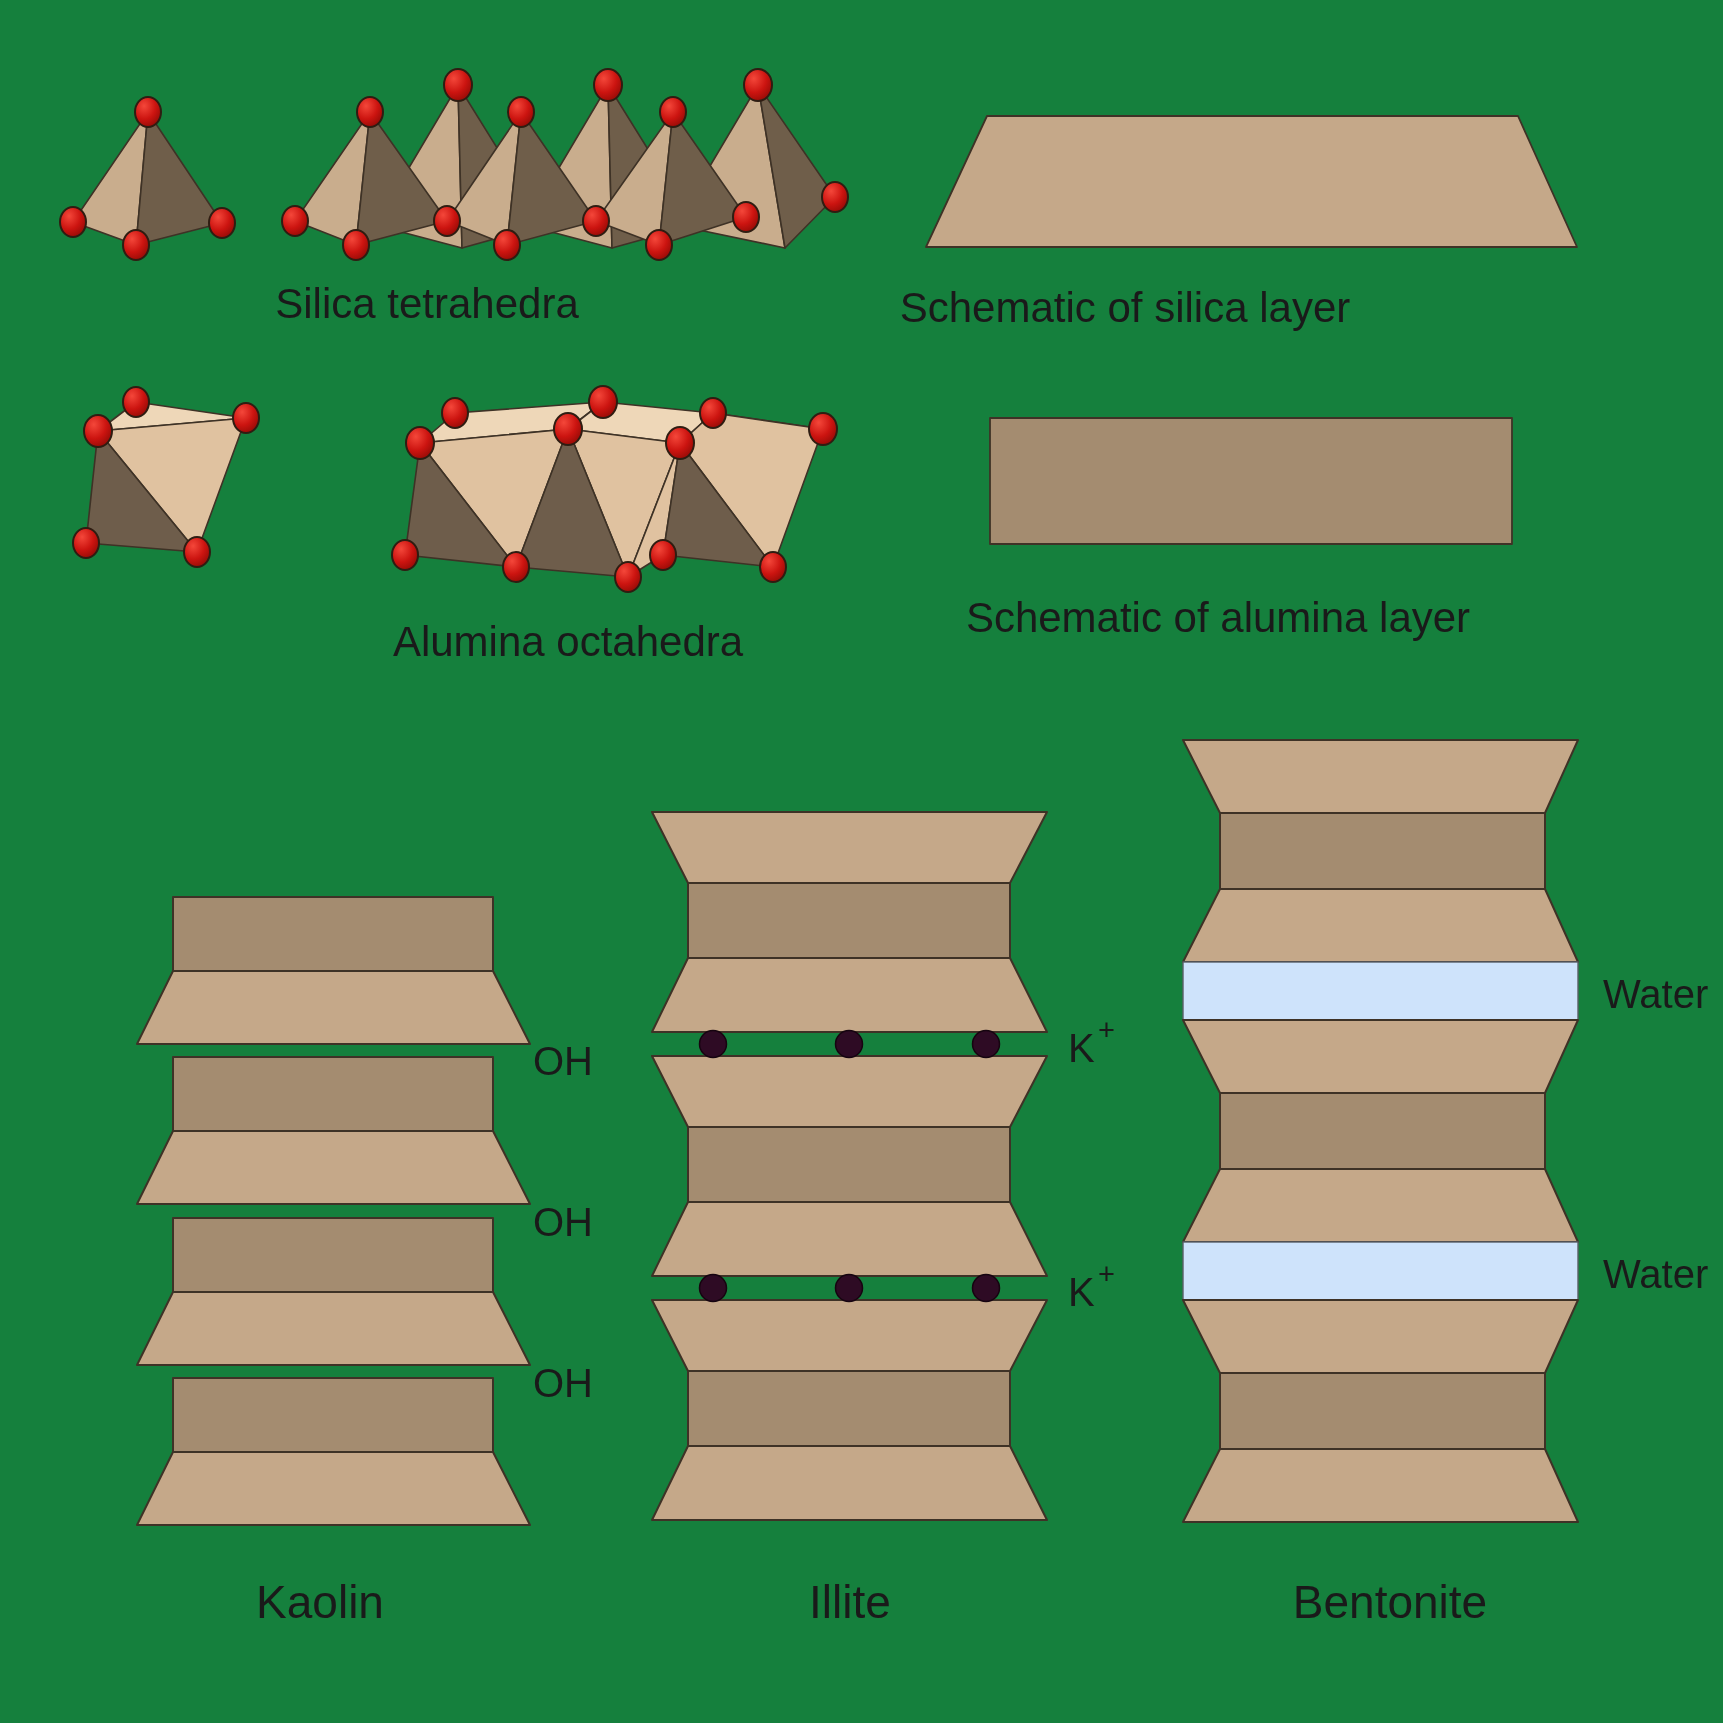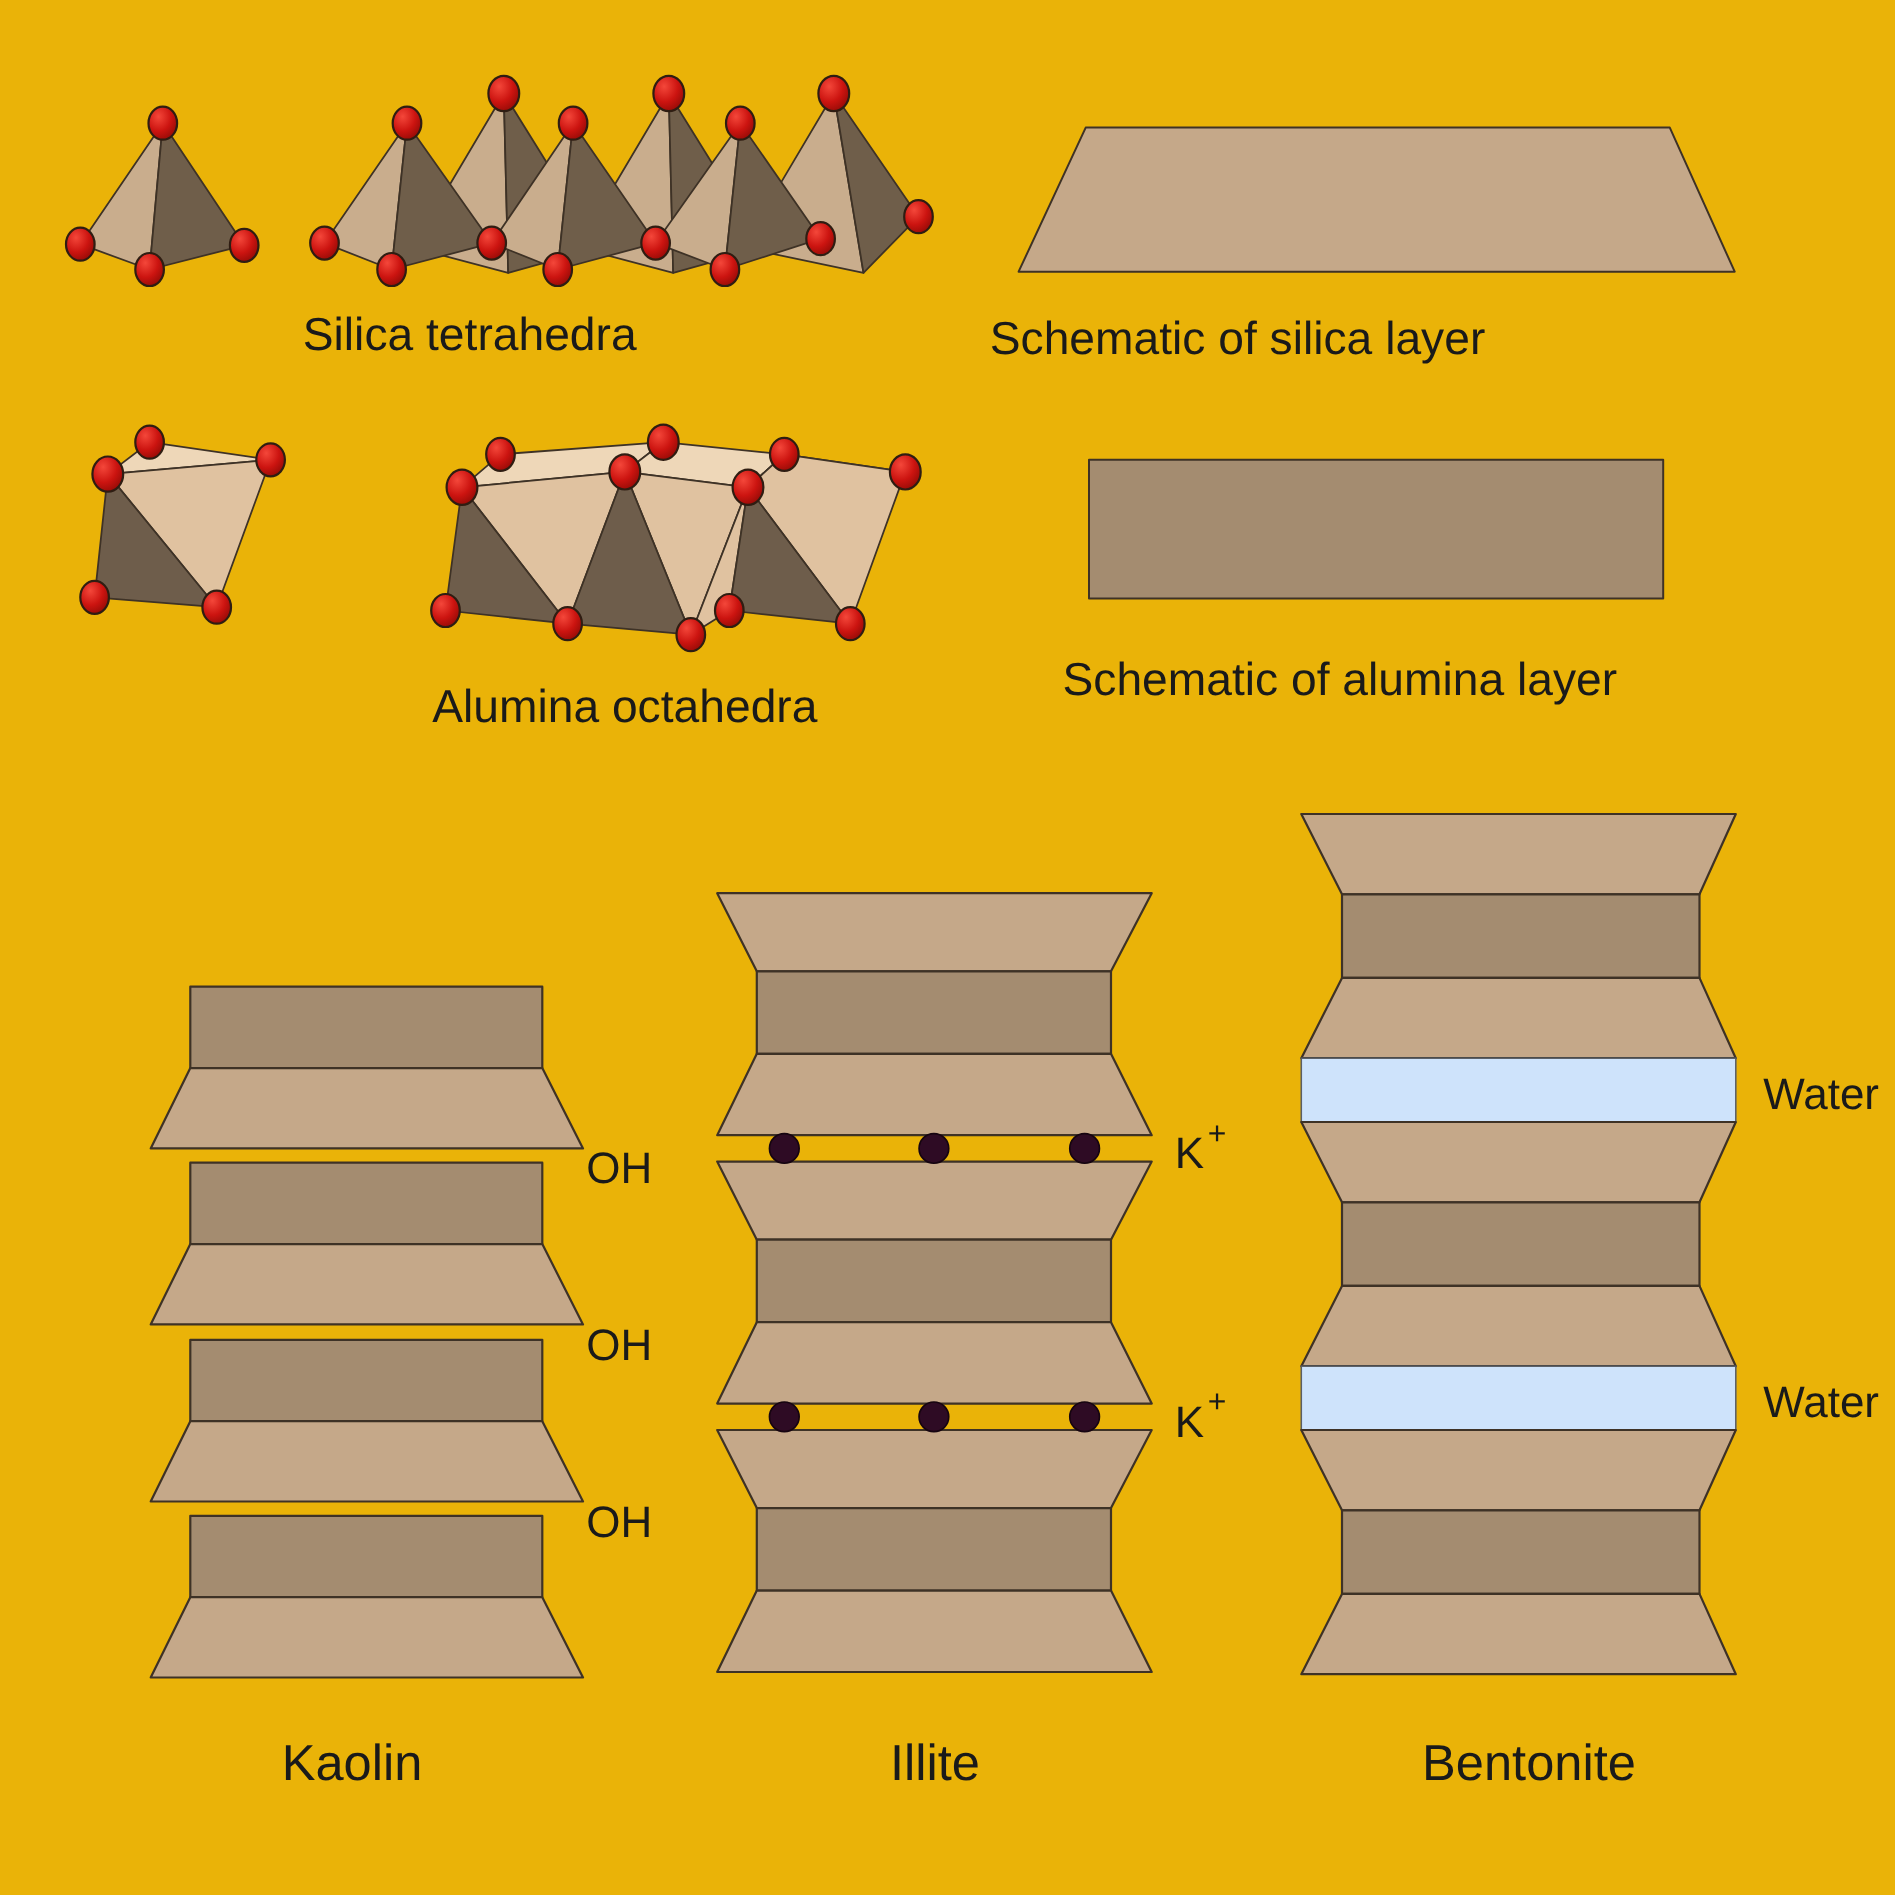"Silica tetrahedra" .canvas { background: #eab308 -> #15803d }
